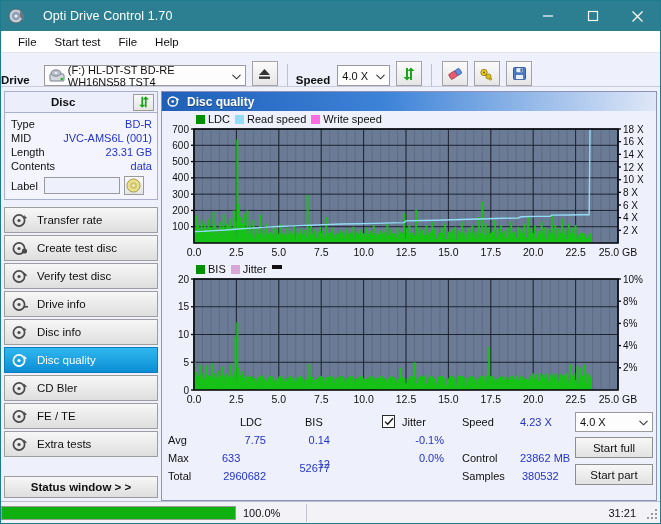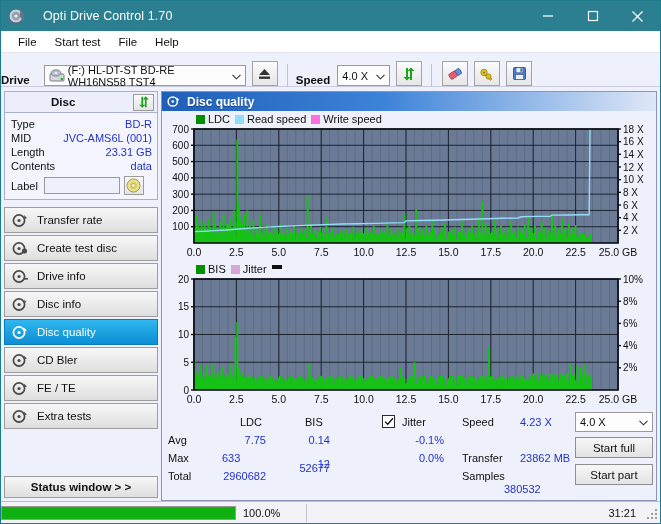"Verify test disc" div.navbtn { html: none -> <div> <span> <svg> <circle></circle> <circle></circle> <path></path> </svg> </span> <span>Verify test disc</span> </div> }
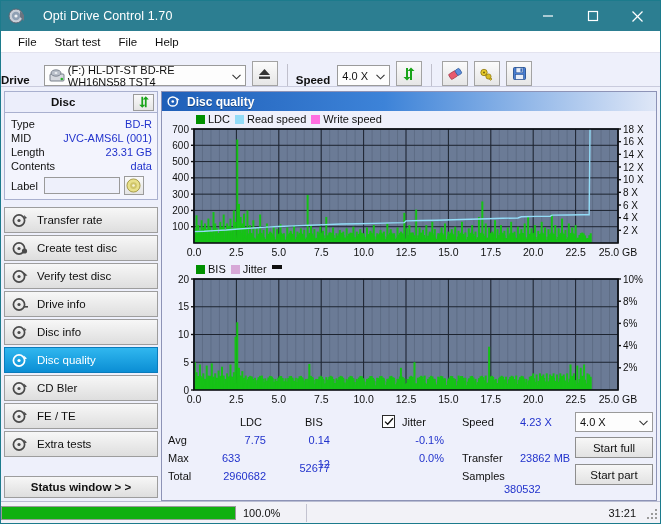"Transfer" div.cell { text: Transfer -> Control }
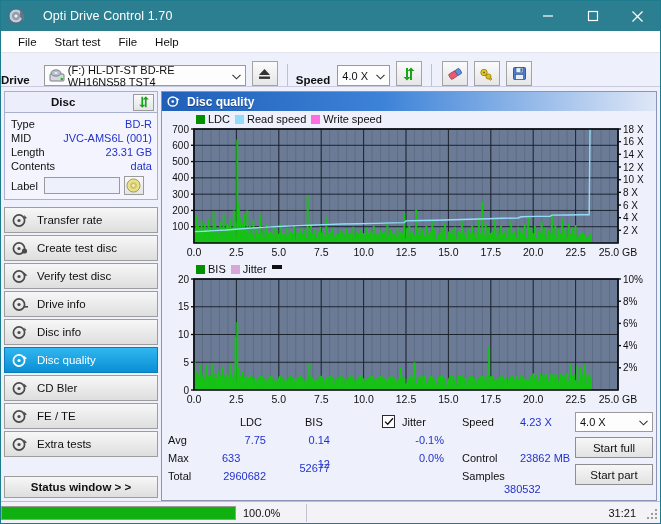"380532" div.cell { left: 342px -> 360px; margin-top: 13px -> none }
